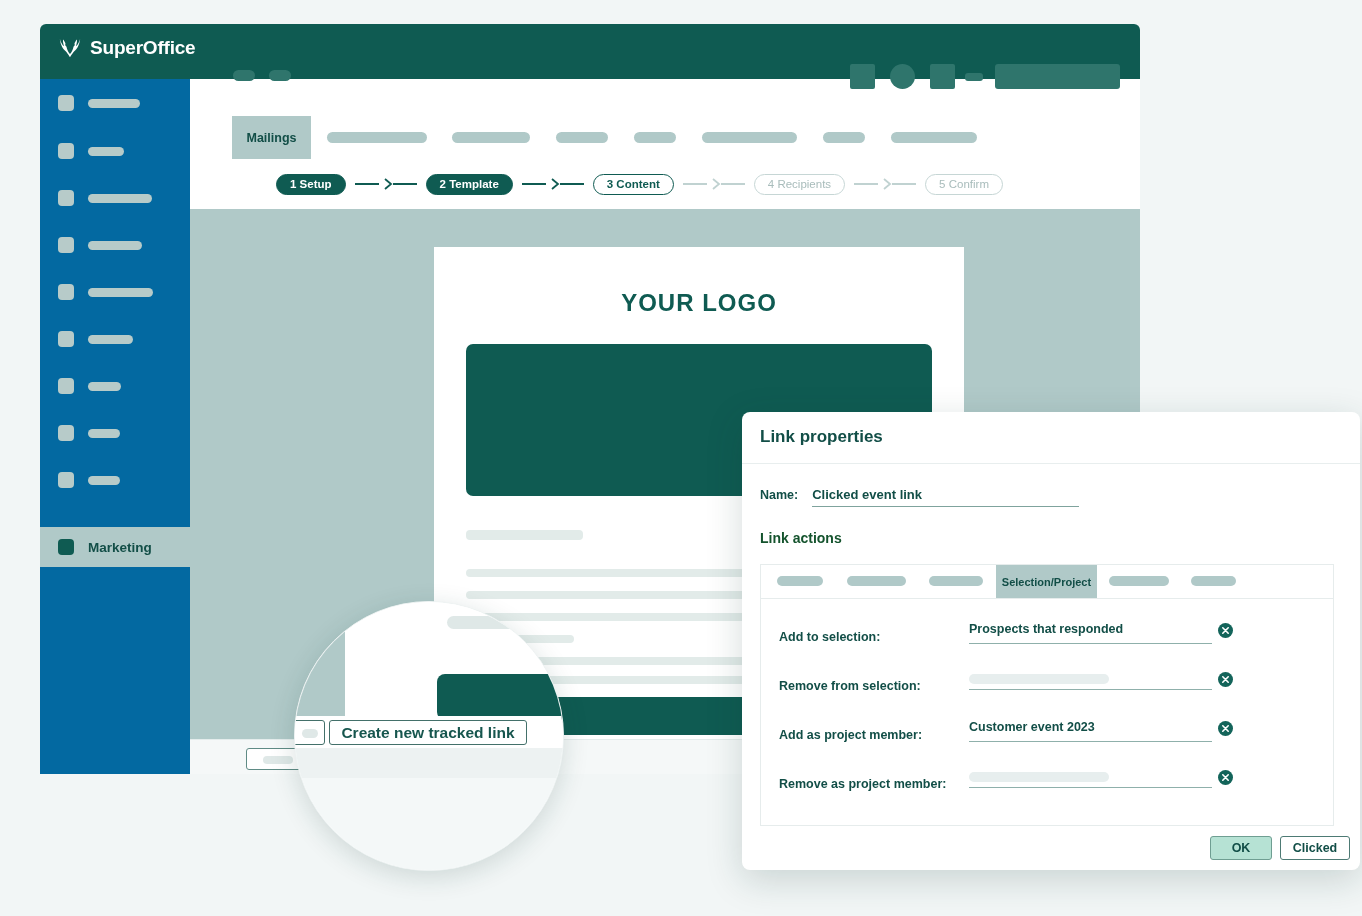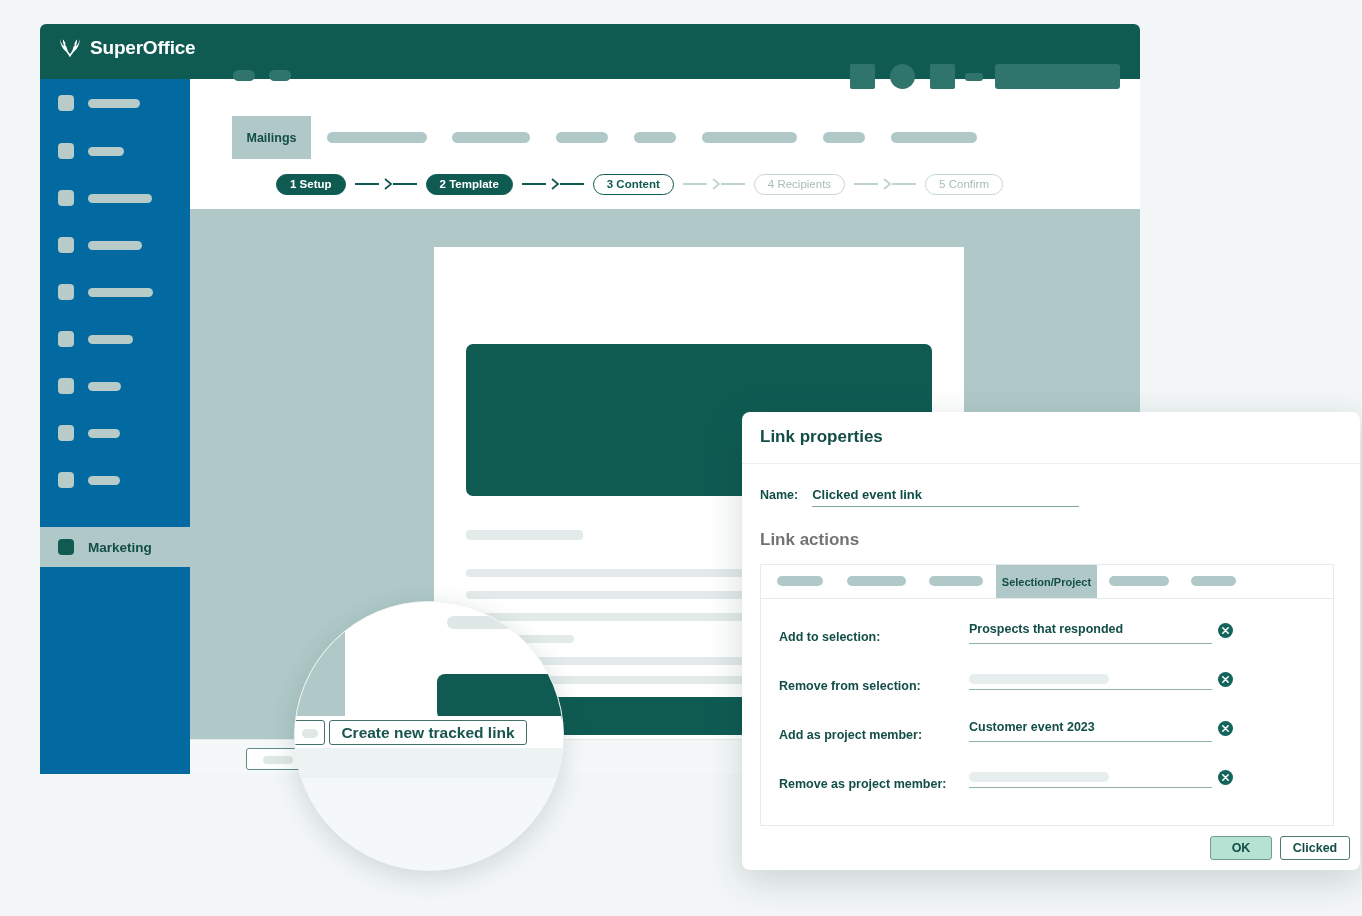"YOUR LOGO" div.your-logo { html: none -> <div>YOUR LOGO</div> }
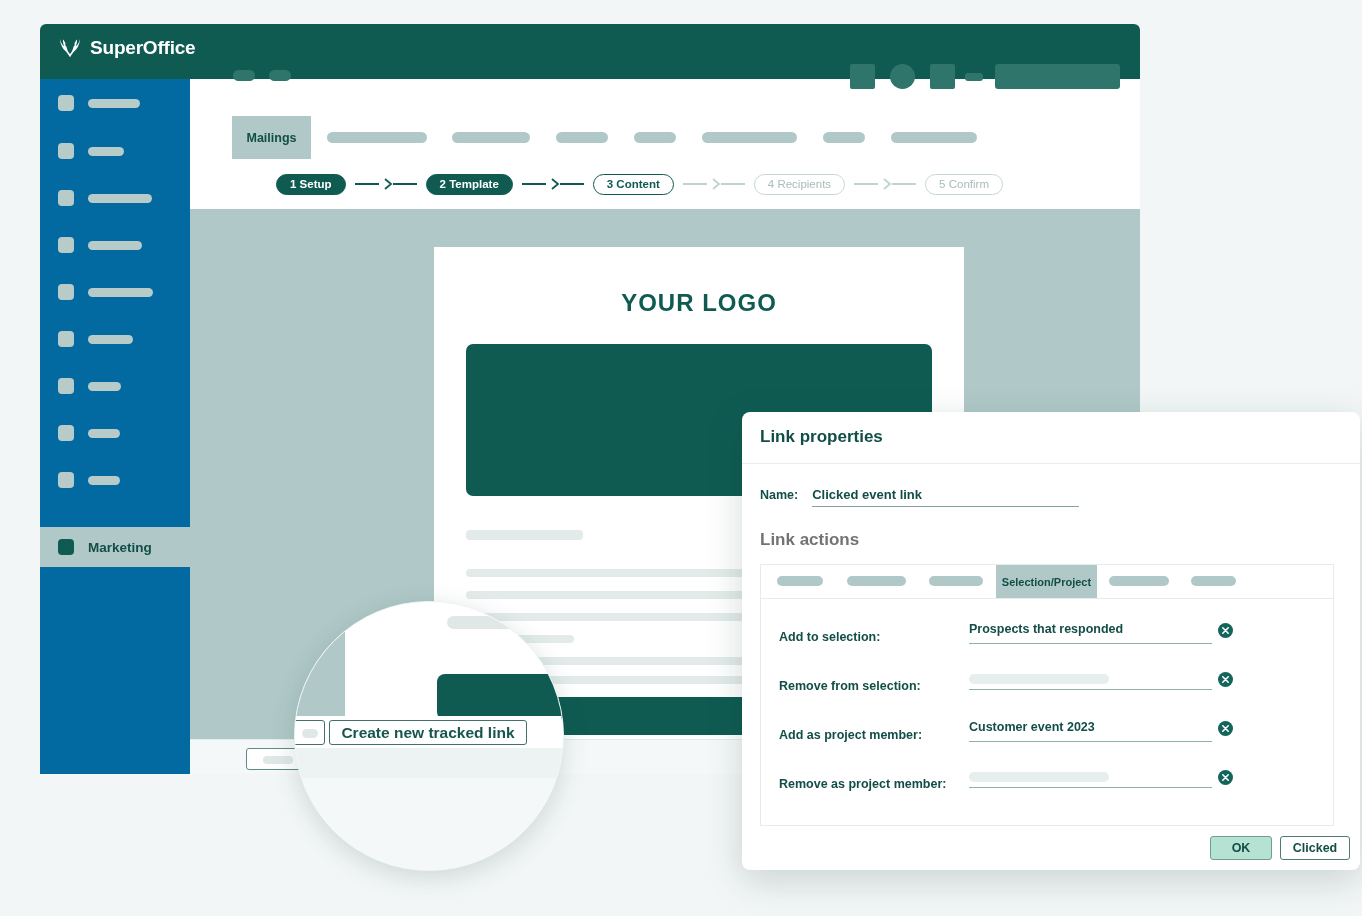"Link actions" .actions-title { color: #737373 -> #14532d; font-size: 17px -> 14px }
